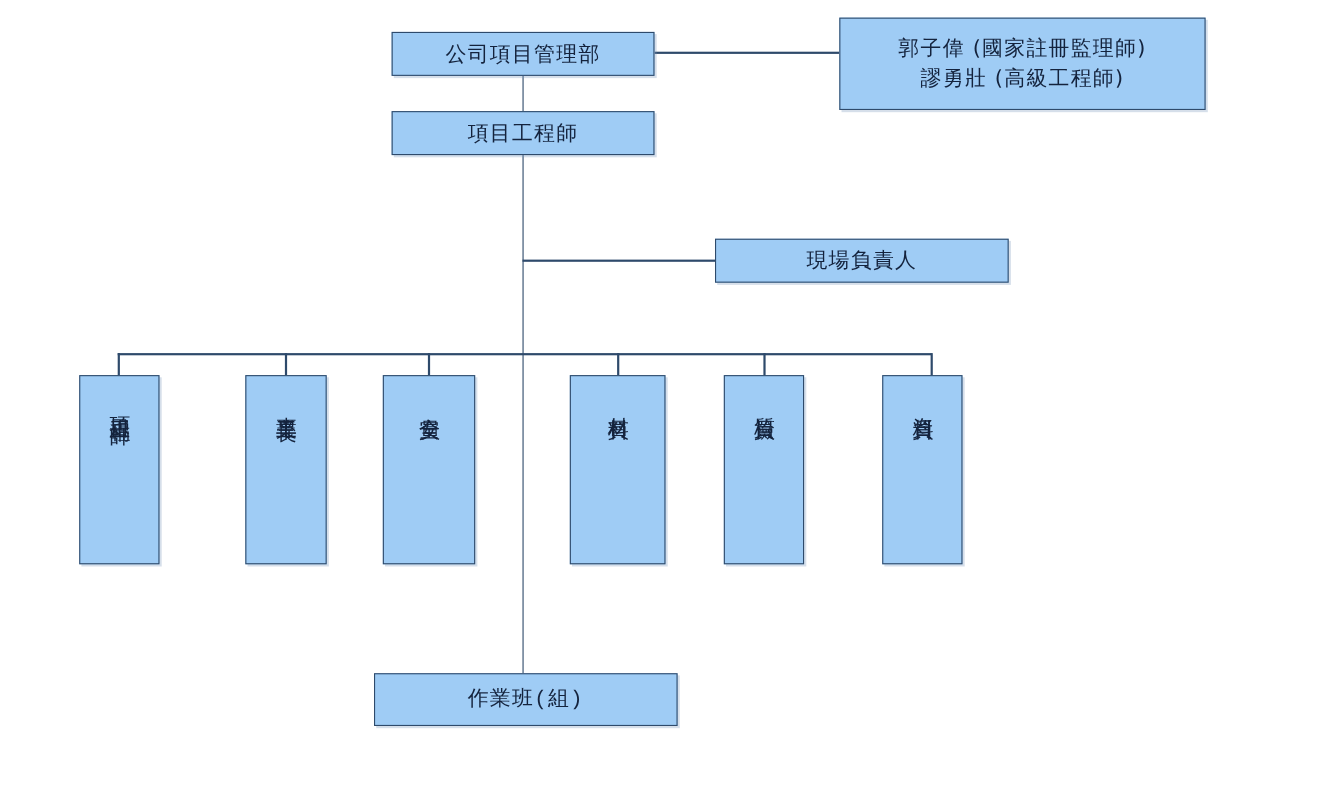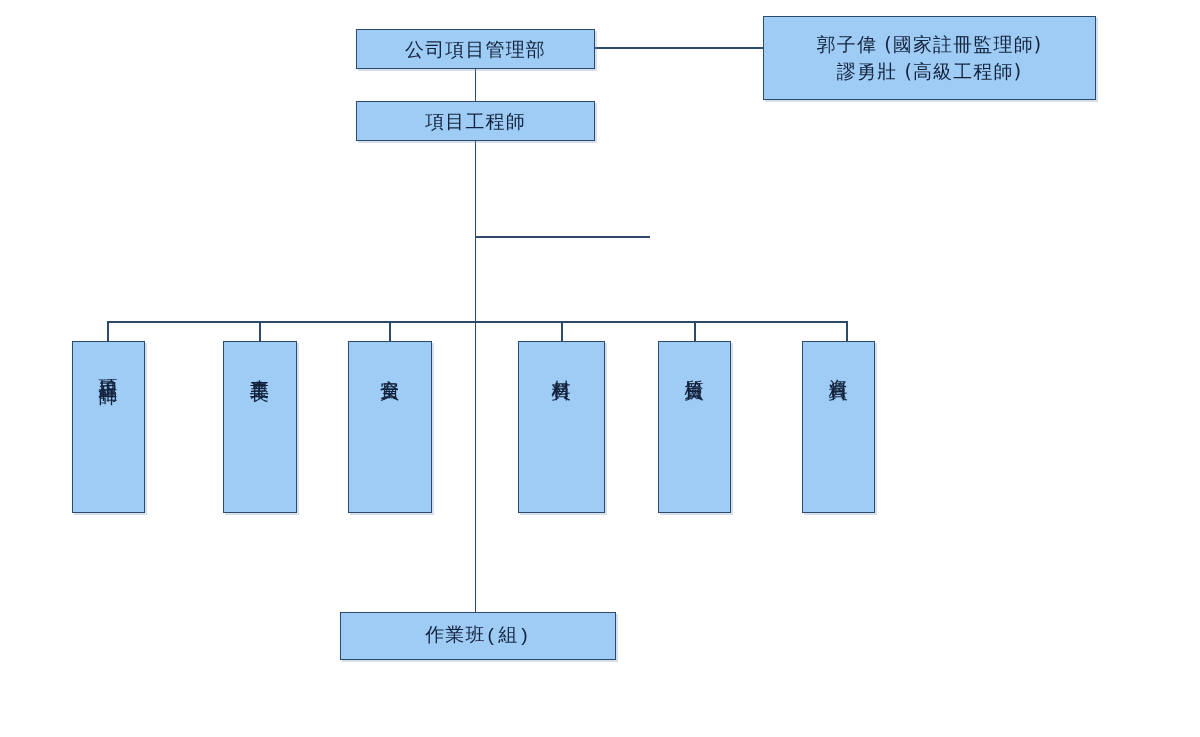"現場負責人" div.node { html: none -> <div> <span>現場負責人</span> </div> }
